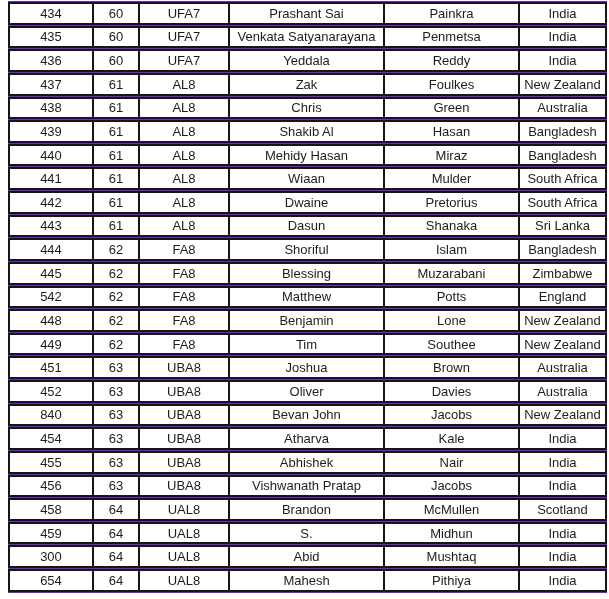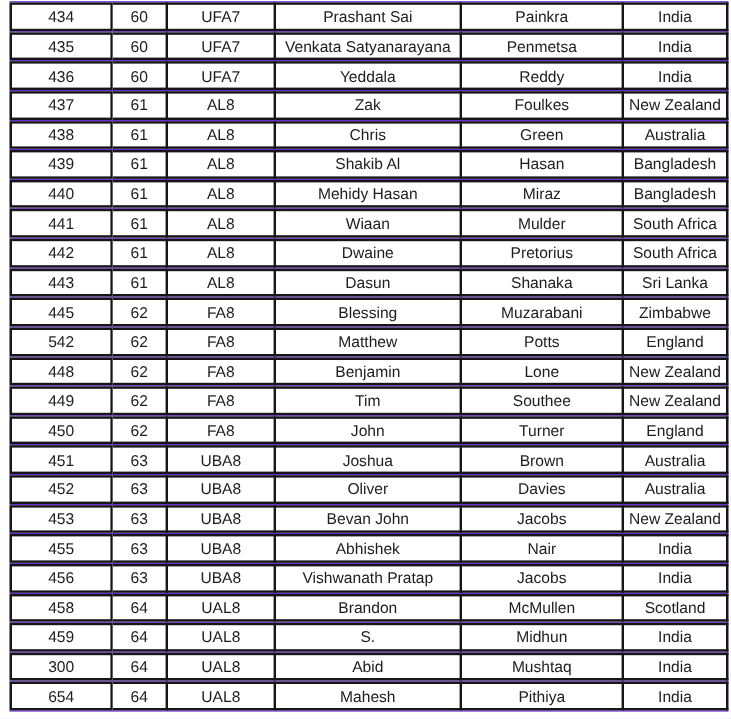"444" tr { html: none -> <tr> <td>444</td> <td>62</td> <td>FA8</td> <td>Shoriful</td> <td>Islam</td> <td>Bangladesh</td> </tr> }
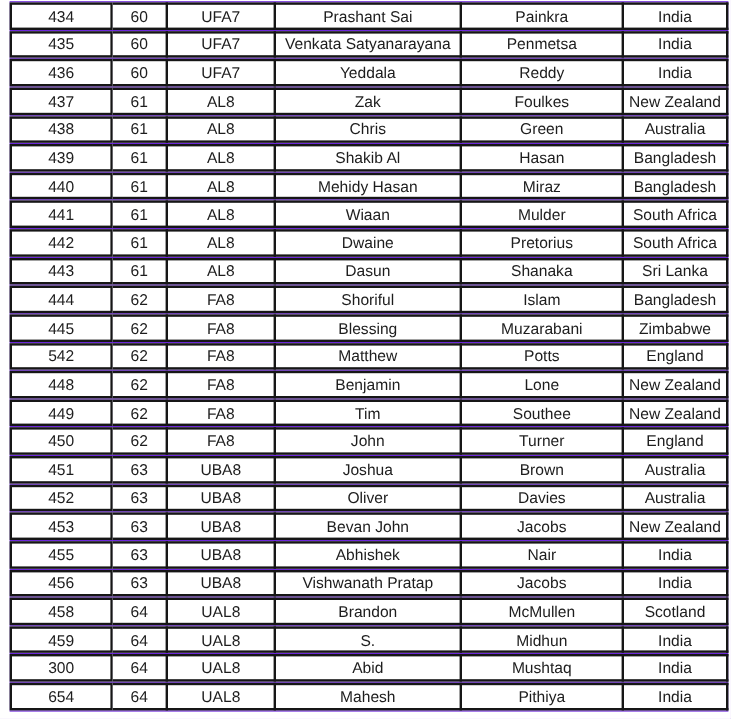"450" tr { html: <tr> <td>450</td> <td>62</td> <td>FA8</td> <td>John</td> <td>Turner</td> <td>England</td> </tr> -> none }
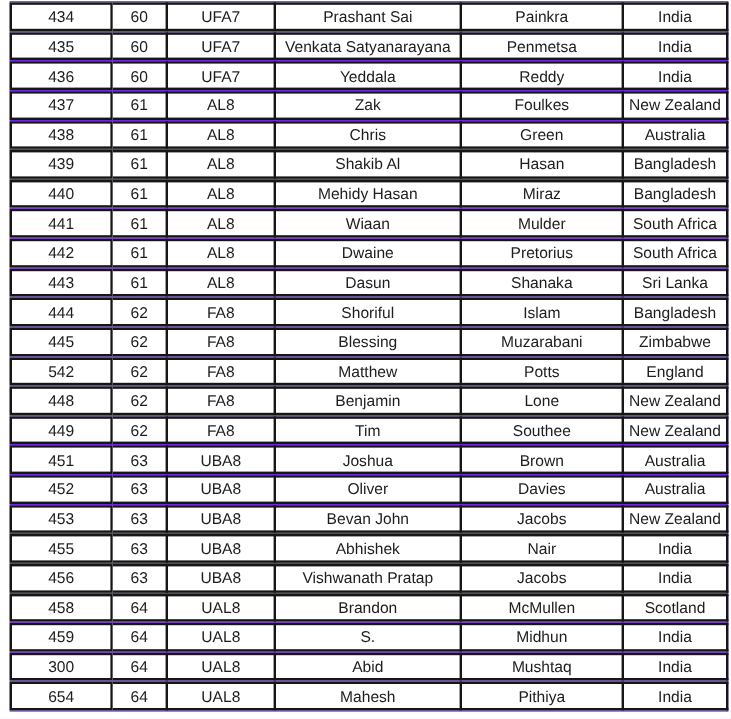"453" td { text: 453 -> 840 }
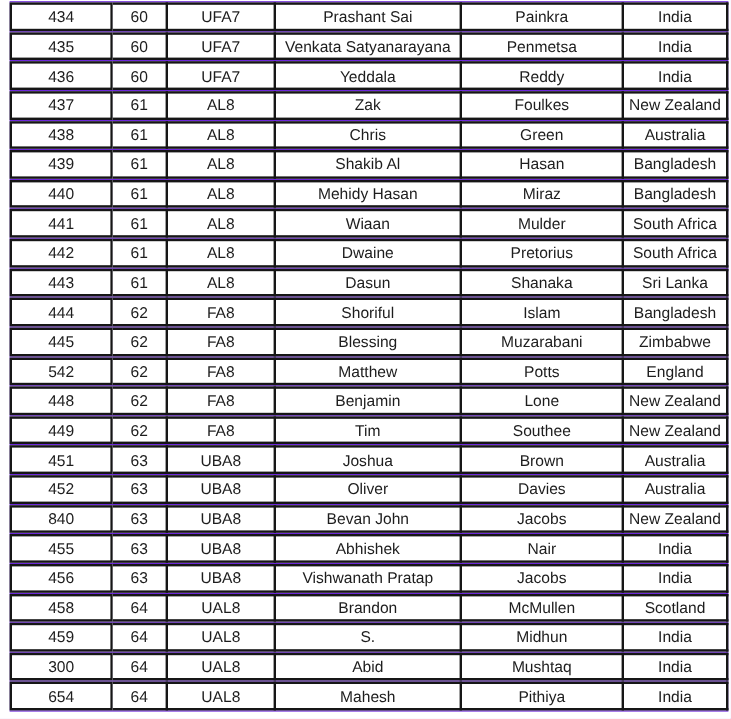"454" tr { html: none -> <tr> <td>454</td> <td>63</td> <td>UBA8</td> <td>Atharva</td> <td>Kale</td> <td>India</td> </tr> }
